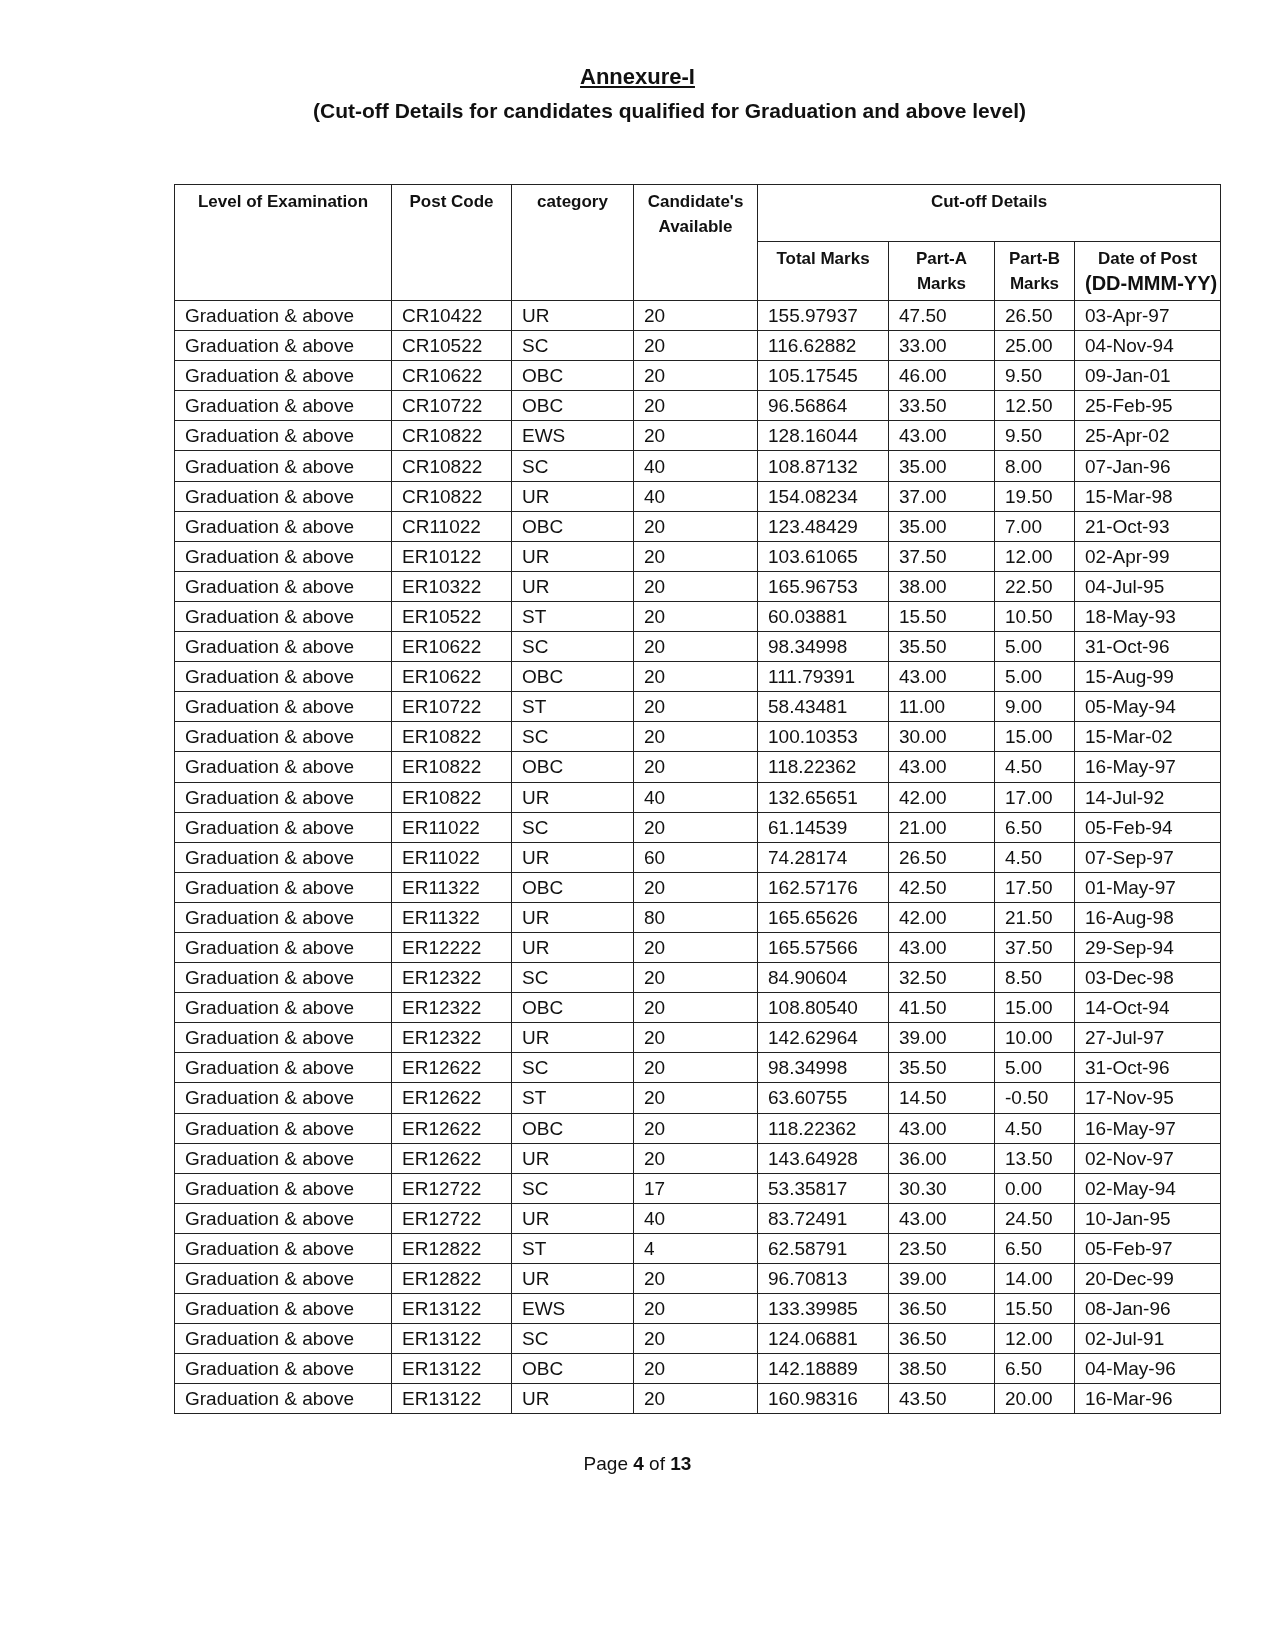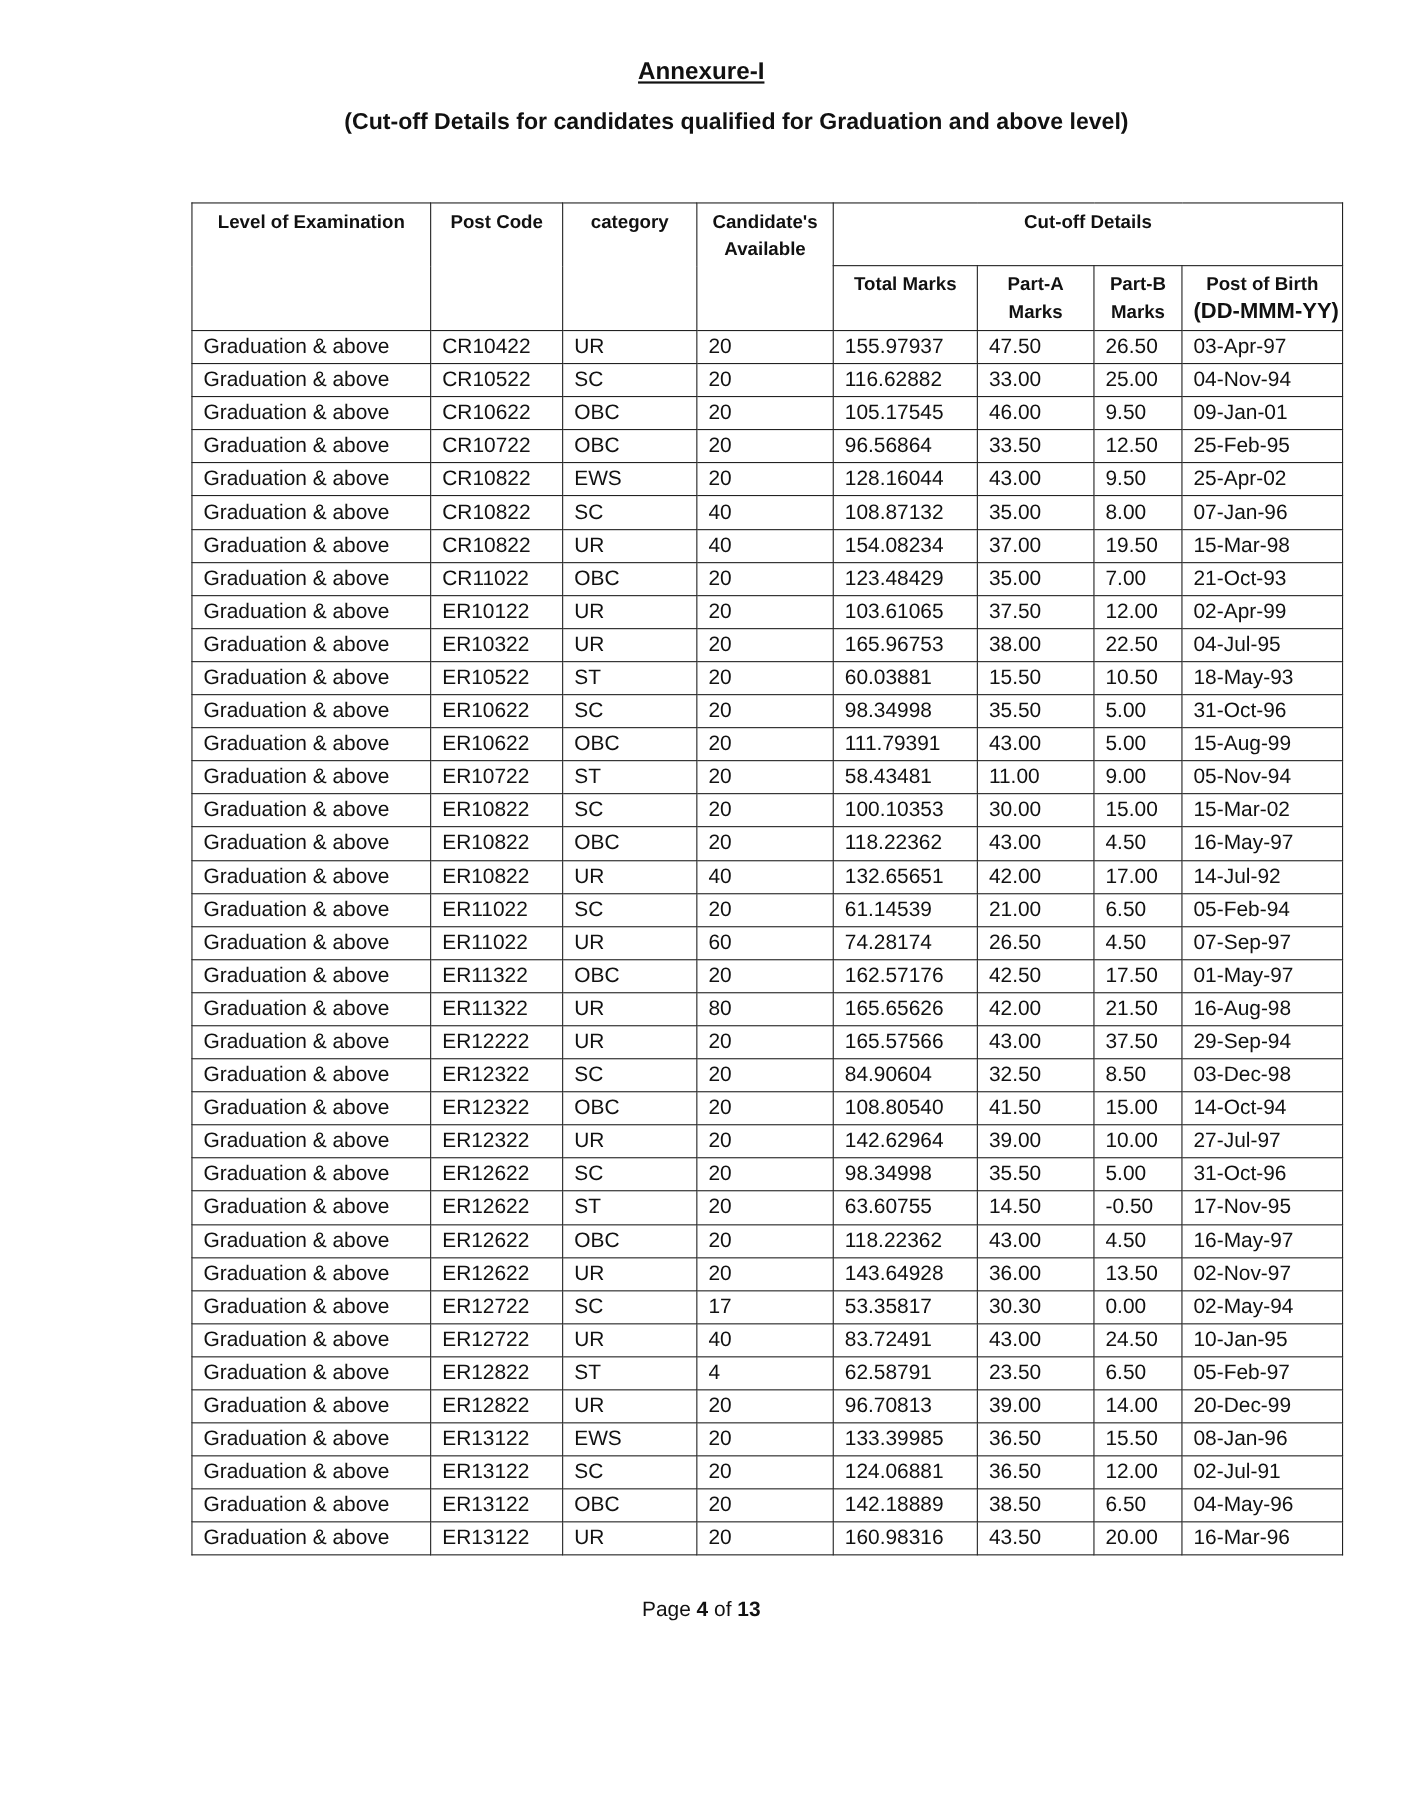"Annexure-I" .title { top: 52px -> 64px }
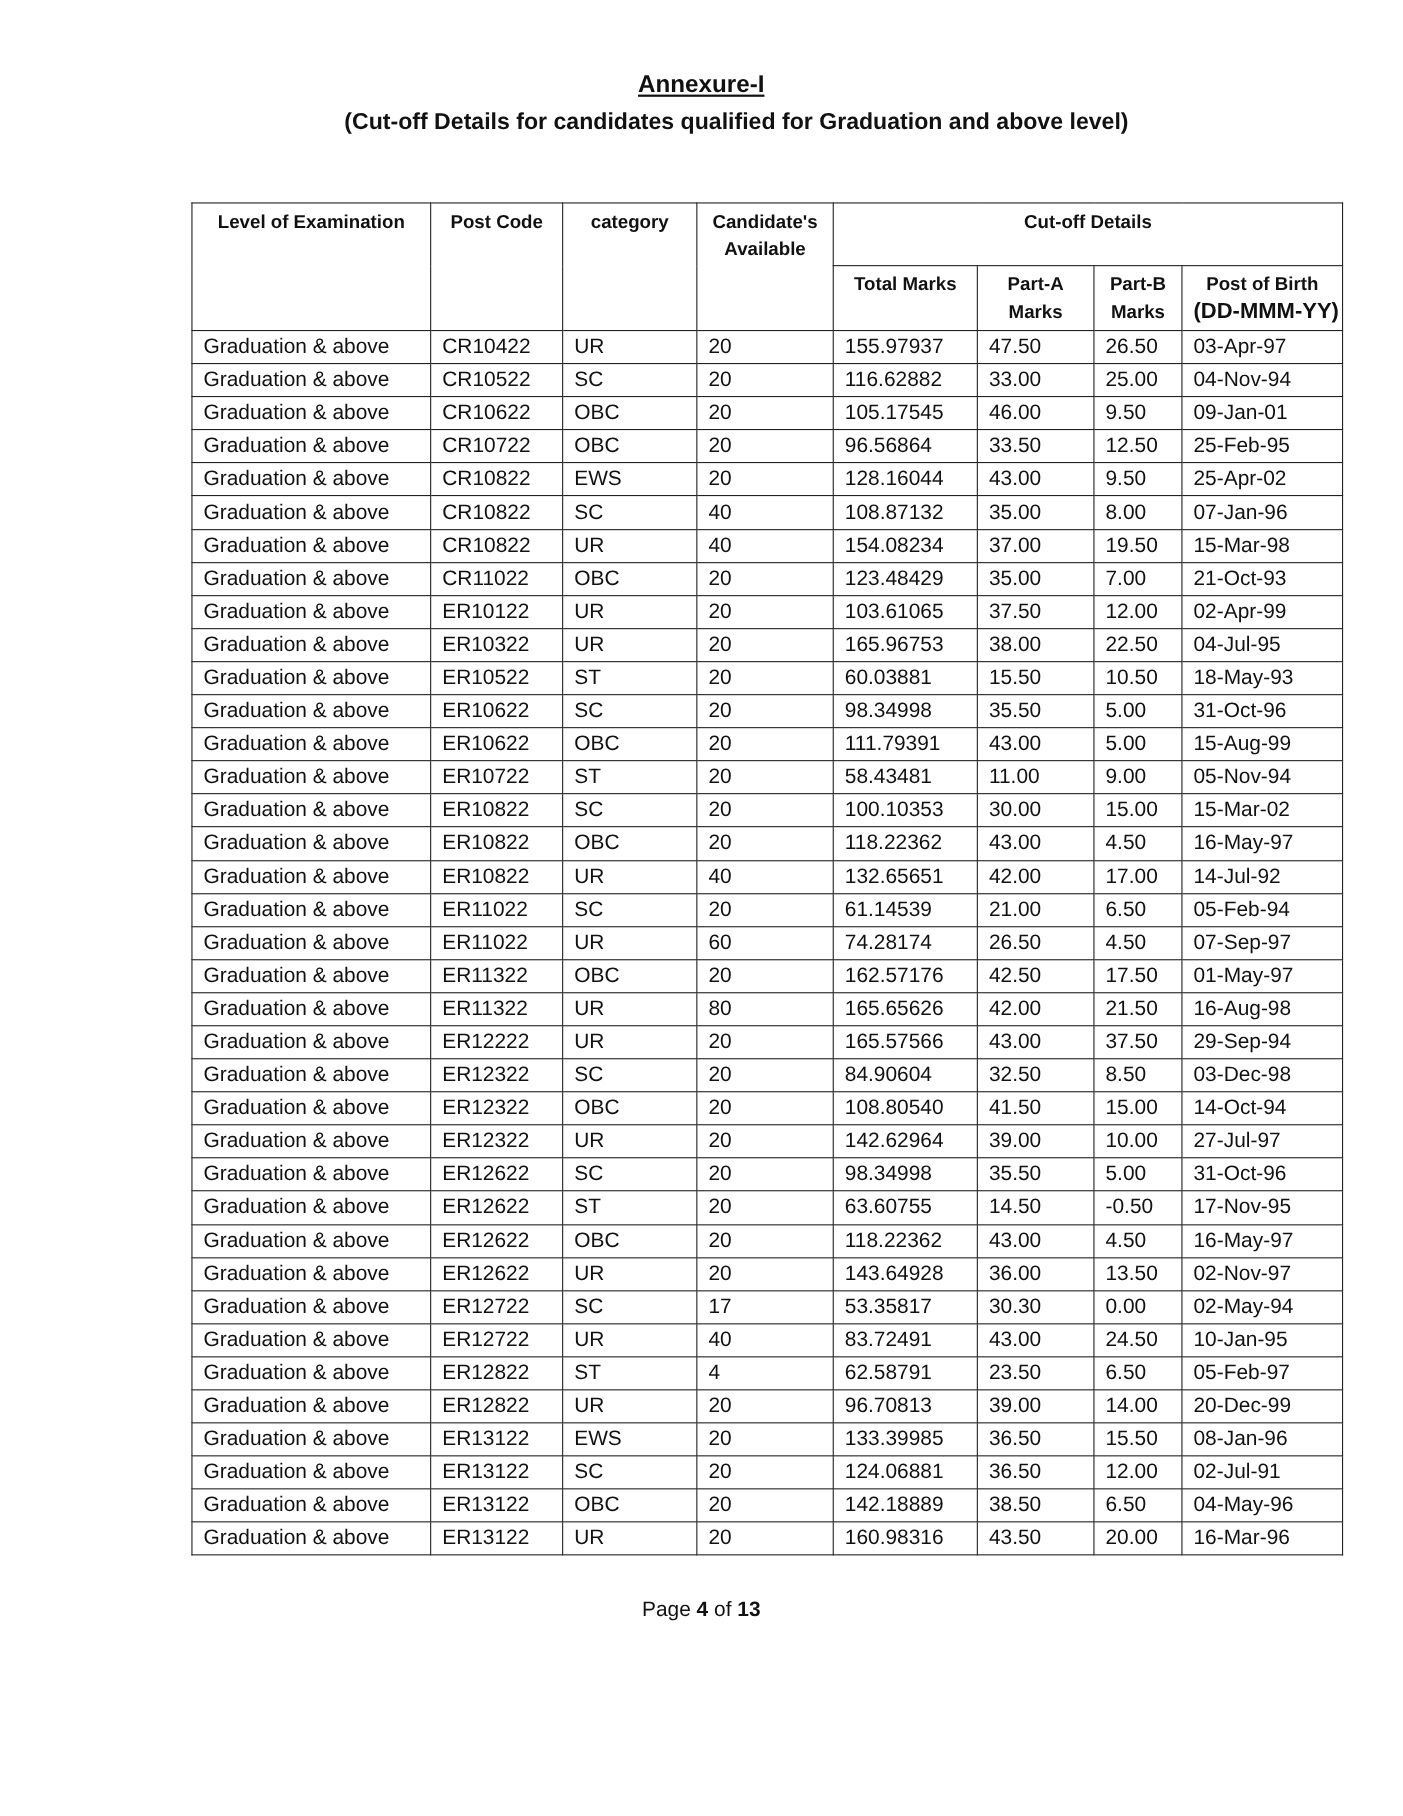"Post of Birth" span { text: Post of Birth -> Date of Post }
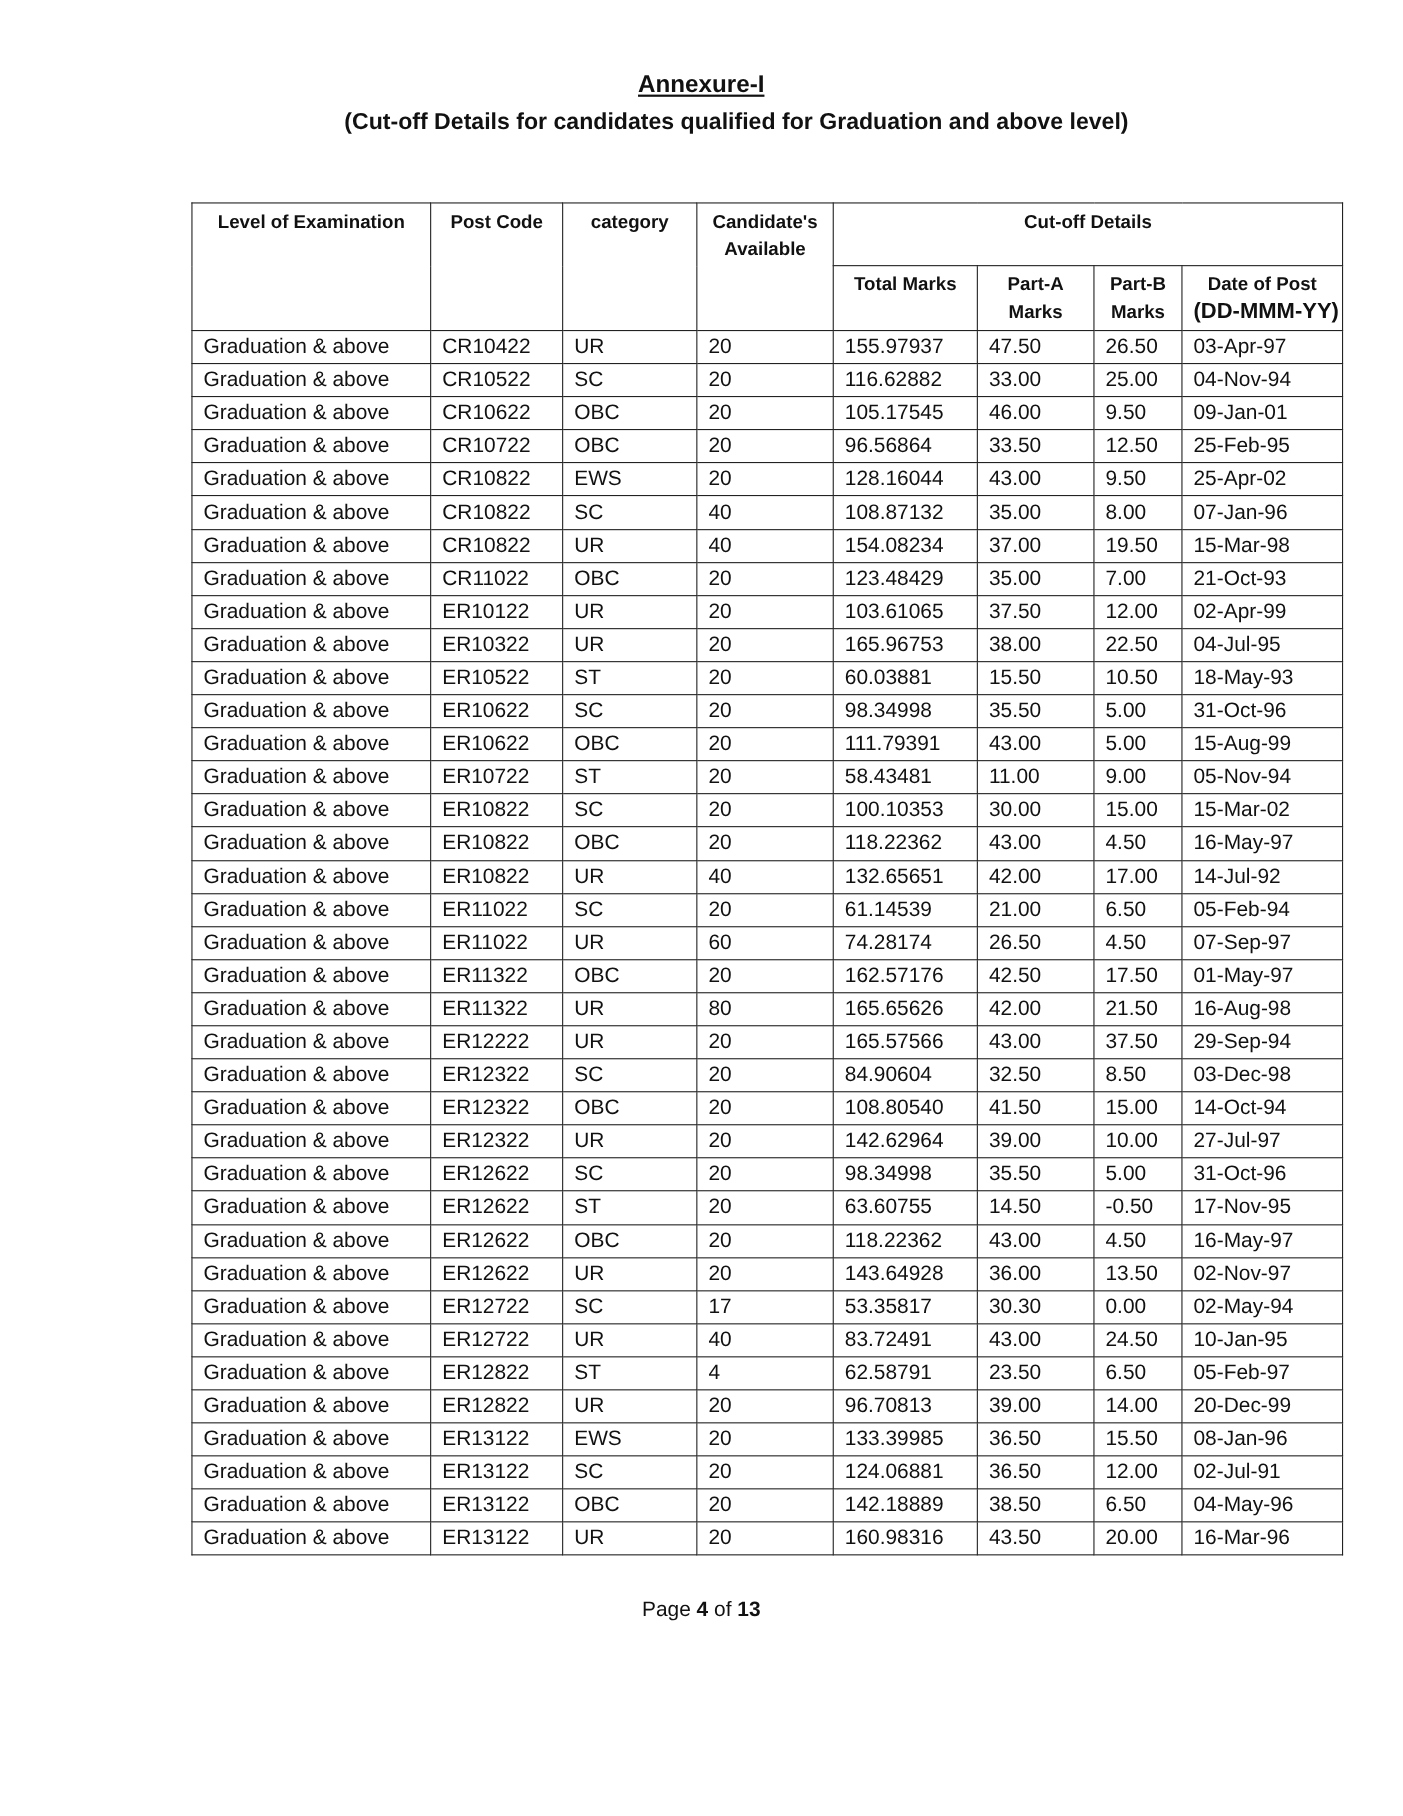"05-Nov-94" td { text: 05-Nov-94 -> 05-May-94 }
